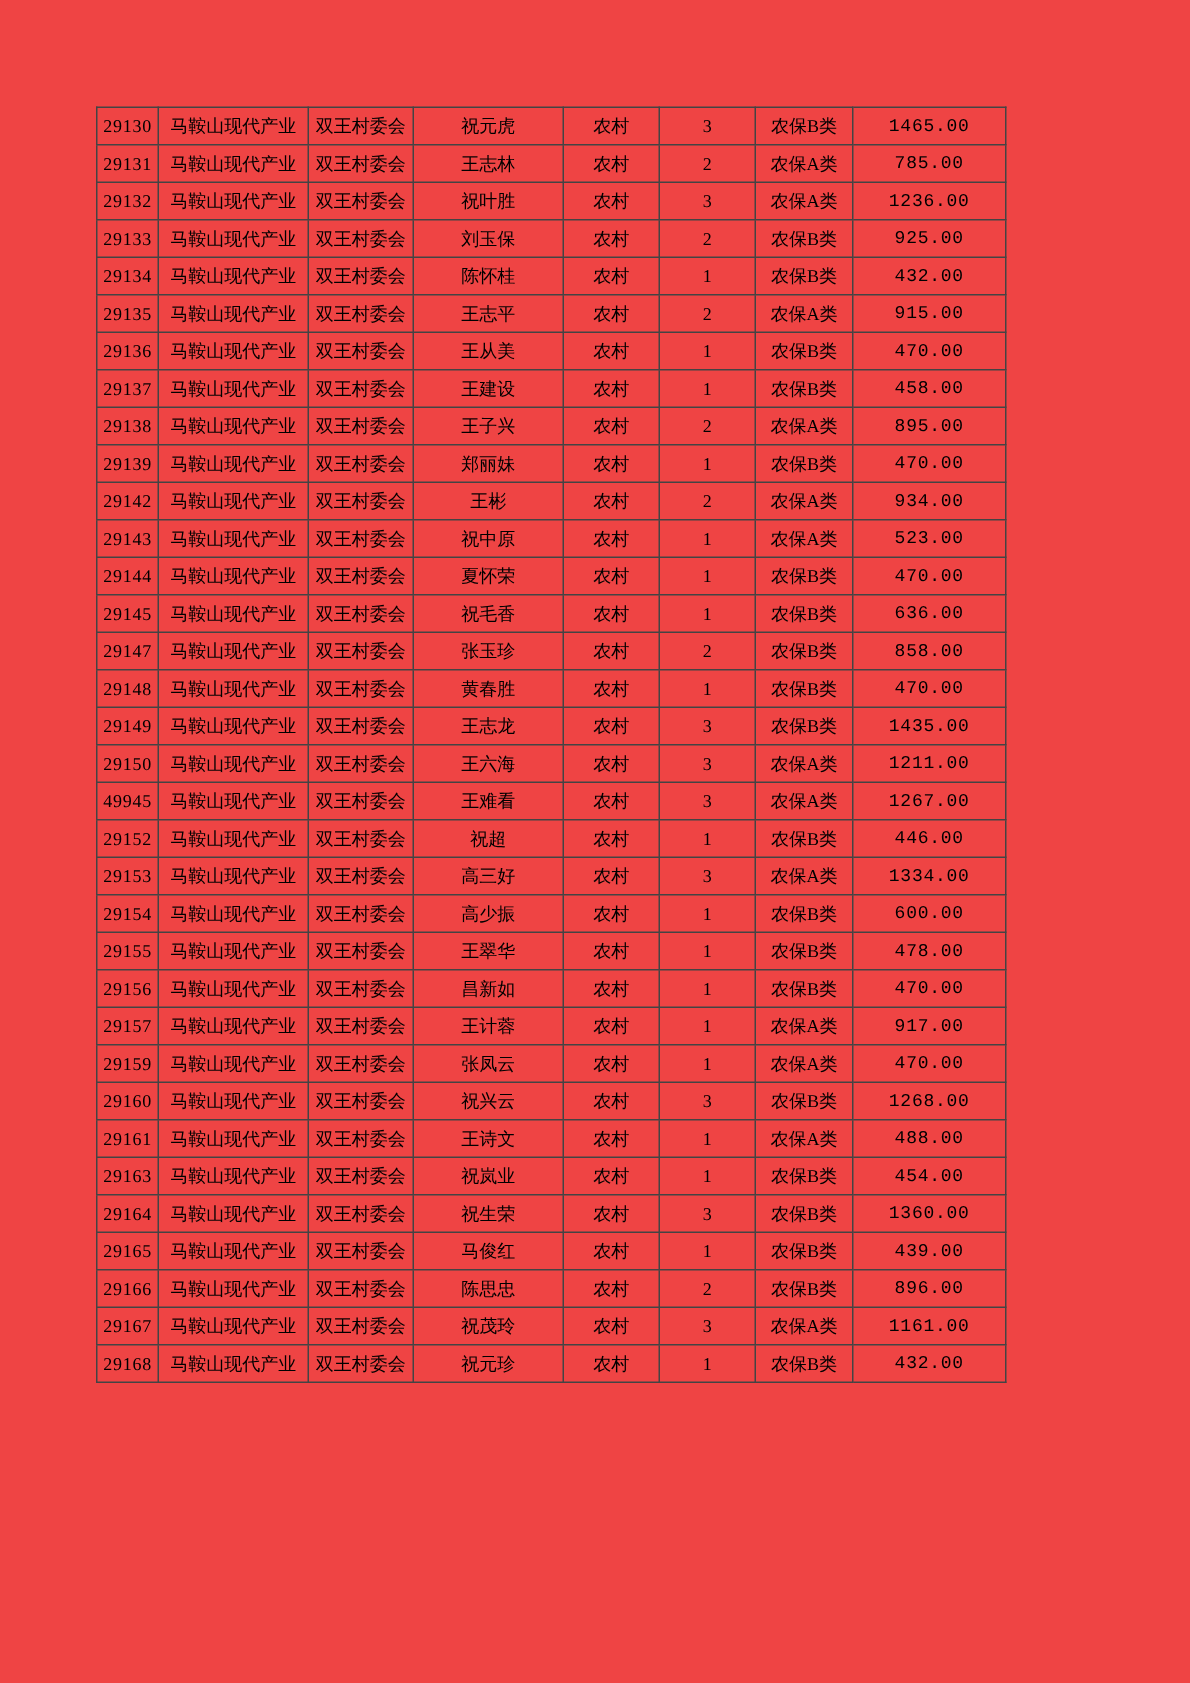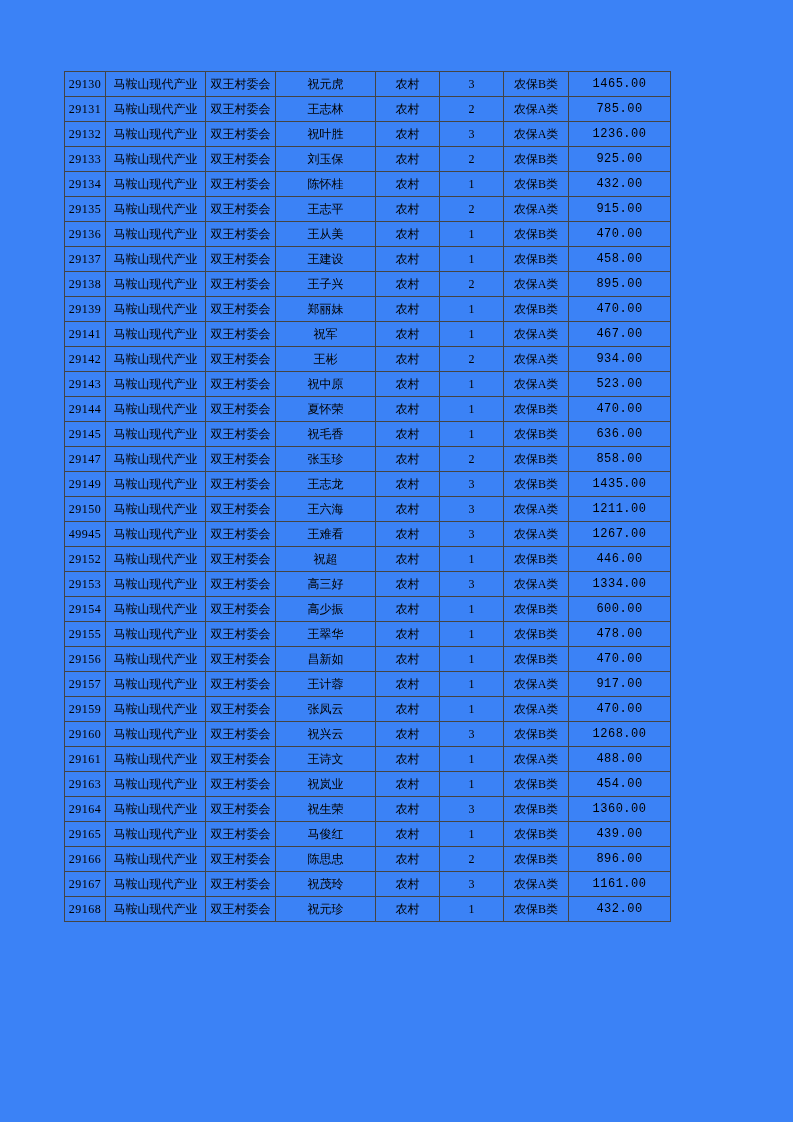"29130" .page { background: #3b82f6 -> #ef4444 }
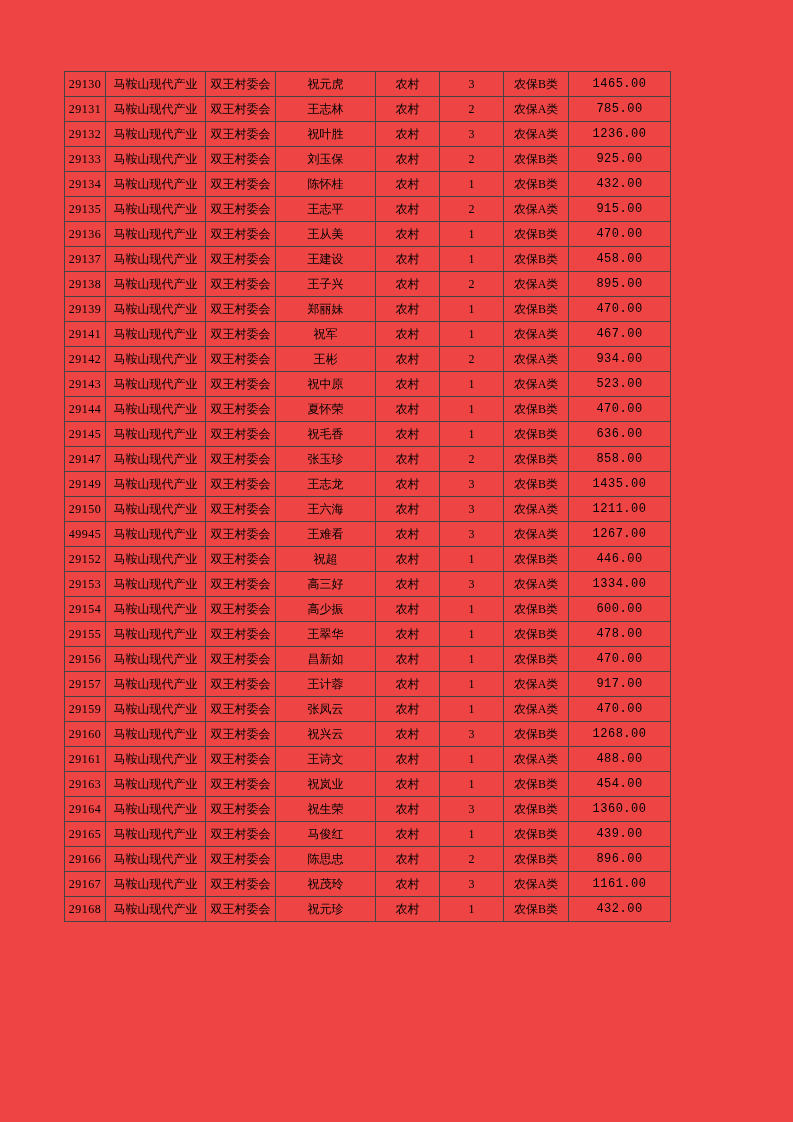"29141" tr { html: <tr> <td>29141</td> <td>马鞍山现代产业</td> <td>双王村委会</td> <td>祝军</td> <td>农村</td> <td>1</td> <td>农保A类</td> <td>467.00</td> </tr> -> none }
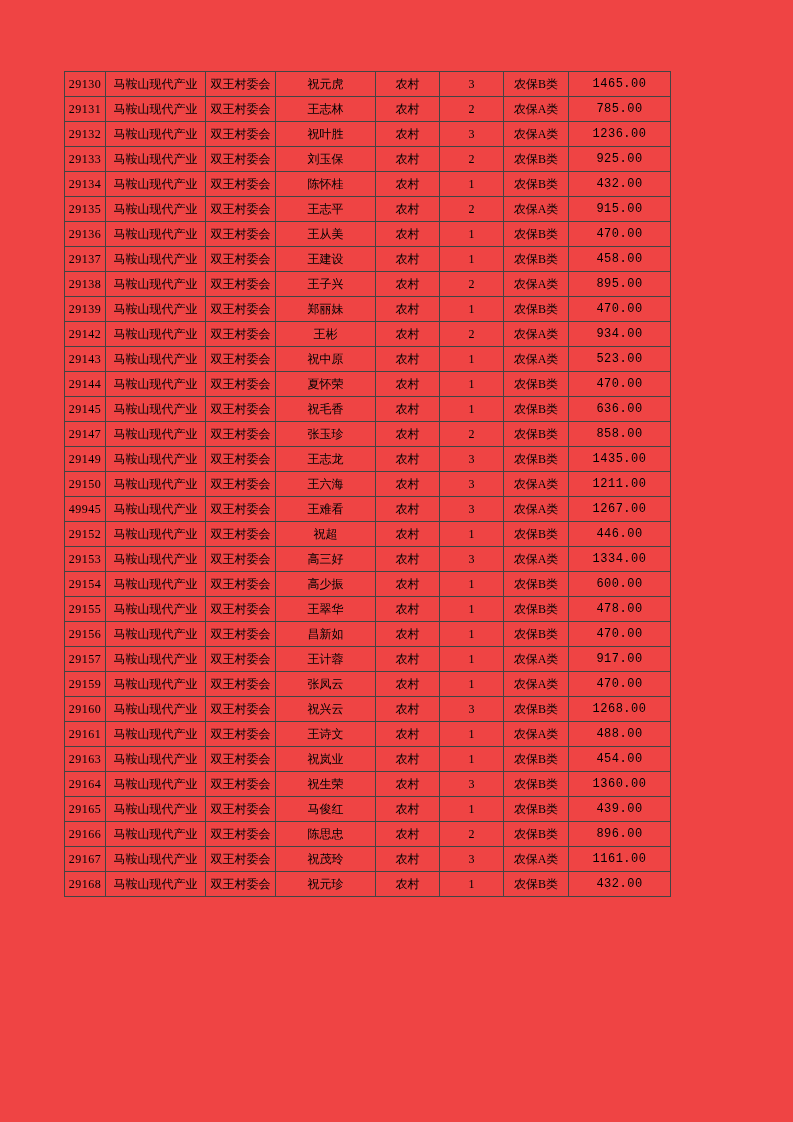"29148" tr { html: none -> <tr> <td>29148</td> <td>马鞍山现代产业</td> <td>双王村委会</td> <td>黄春胜</td> <td>农村</td> <td>1</td> <td>农保B类</td> <td>470.00</td> </tr> }
